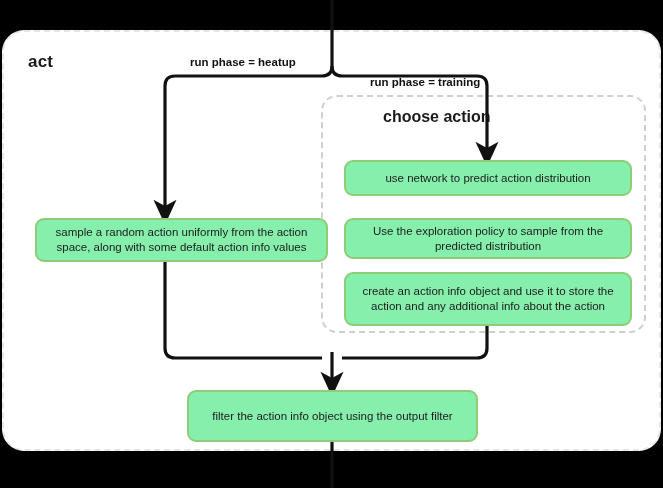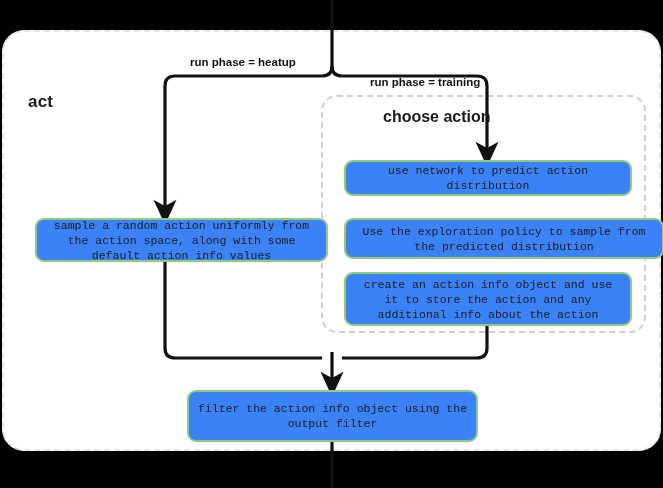"act" .outer-title { margin-top: 40px -> none }
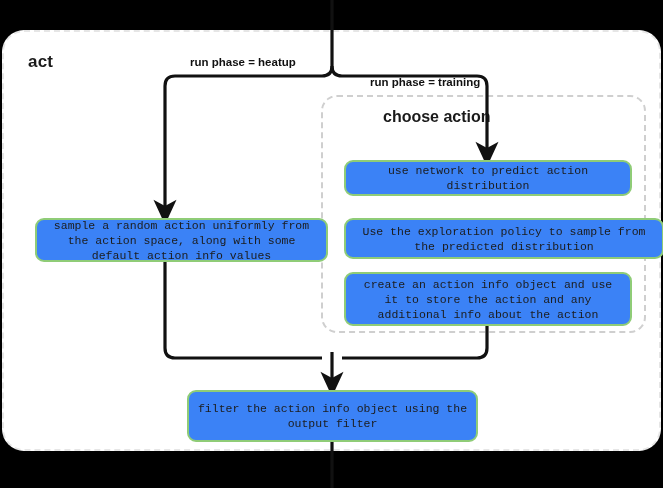"use network to predict action" .node { background: #3b82f6 -> #86efac; font-family: Liberation Mono, monospace -> none }
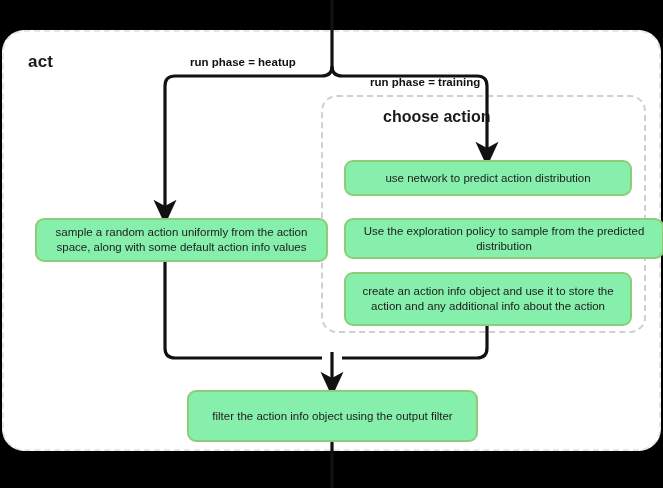"Use the exploration policy to" .node-explore { width: 320px -> 288px }
